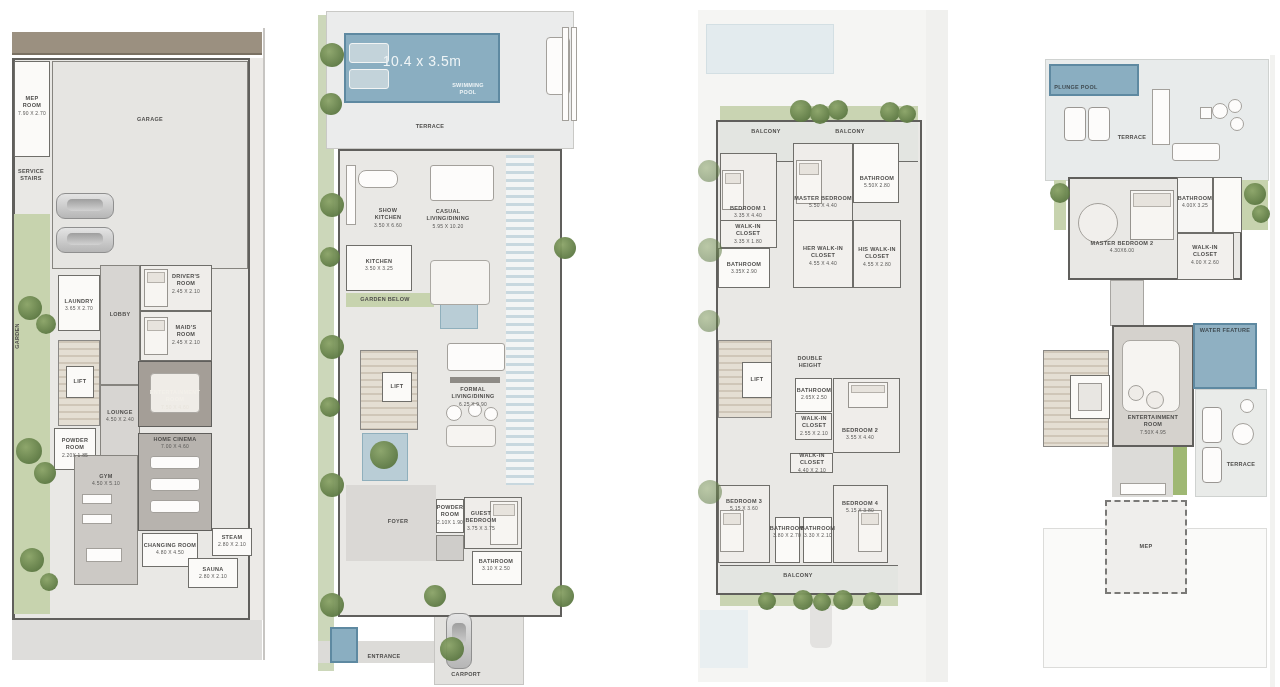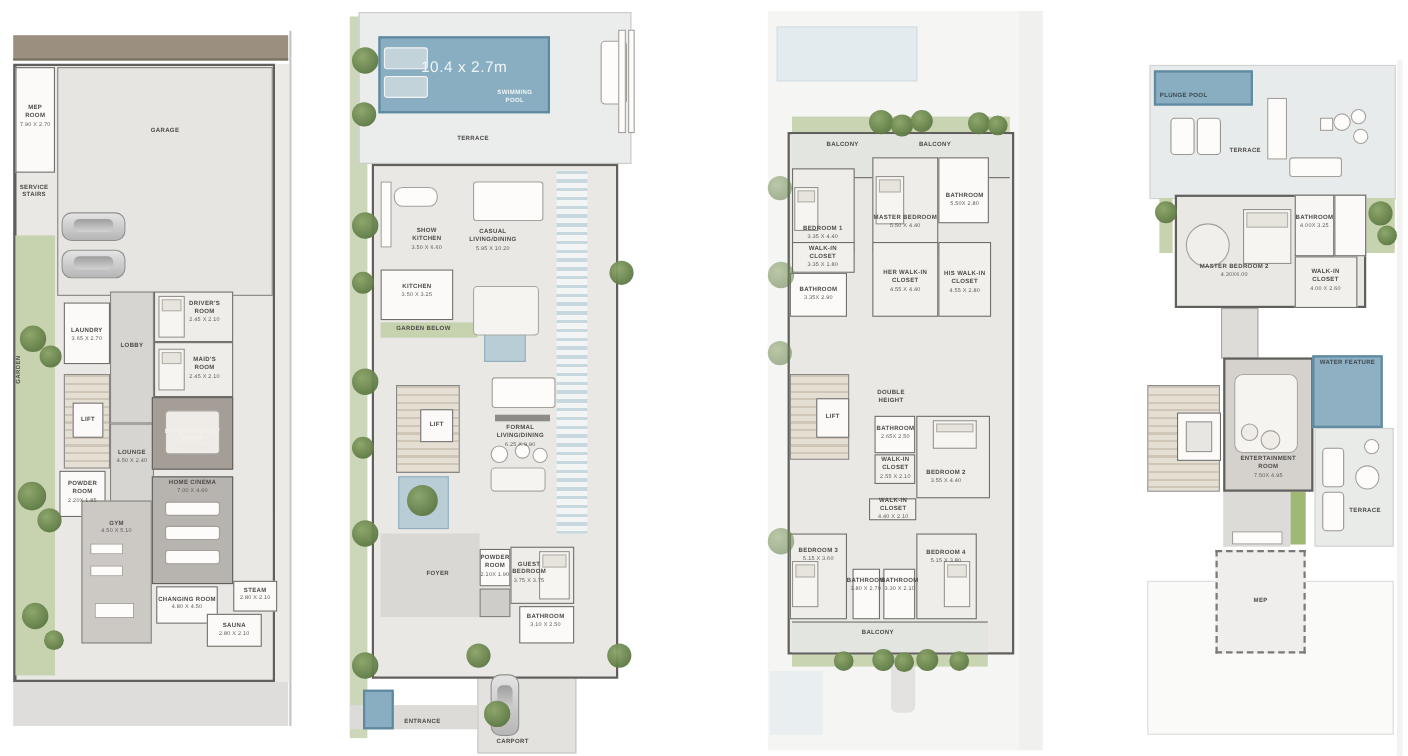"10.4 x 2.7m" span { text: 2.7m -> 3.5m }
